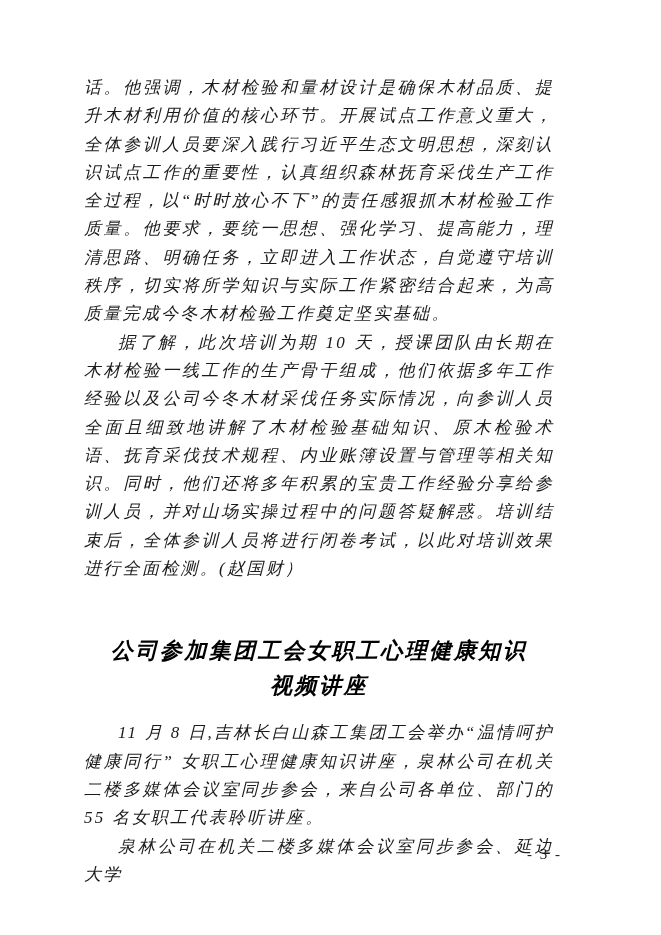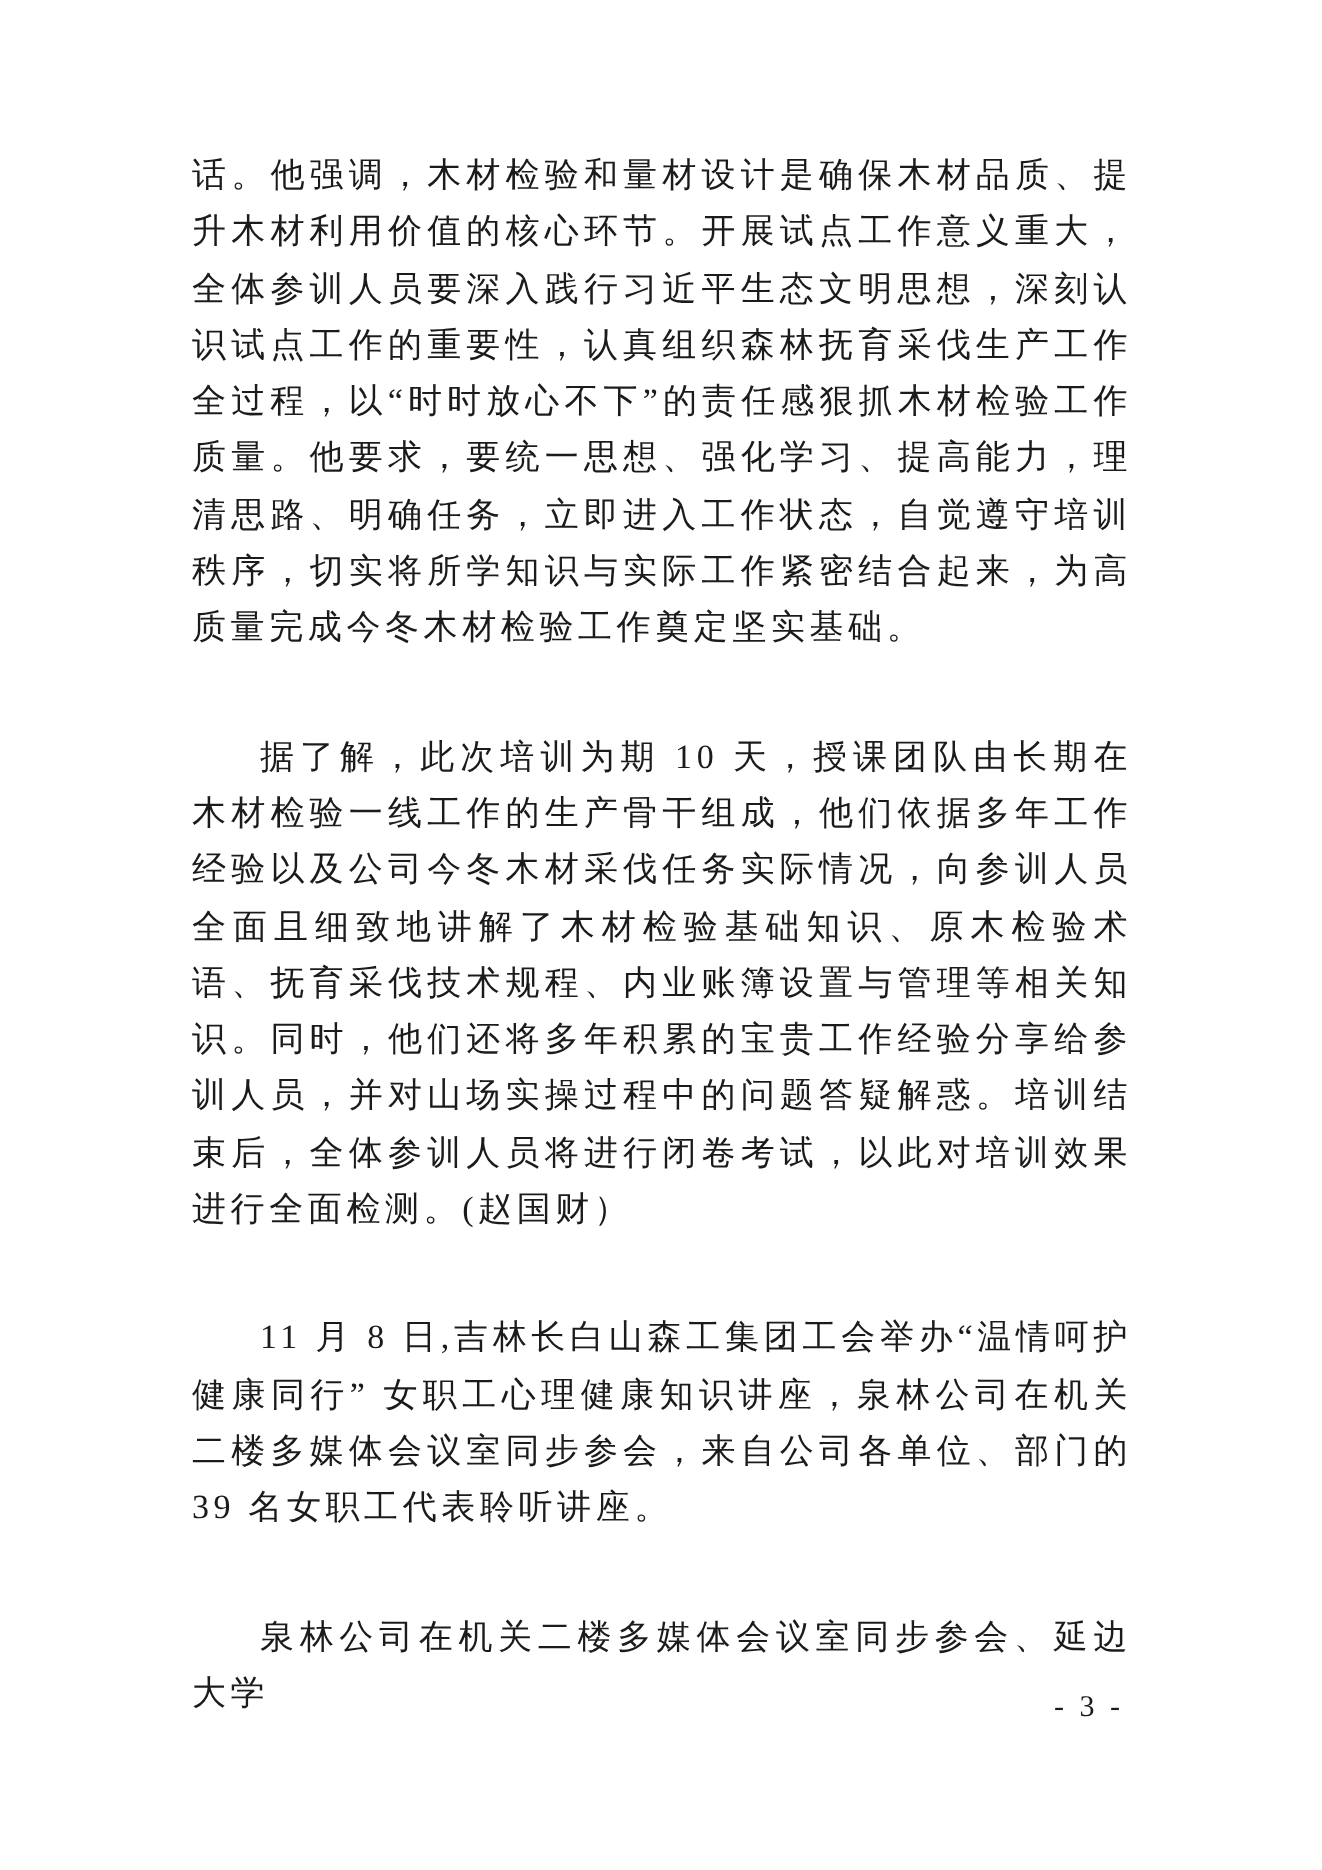"话。他强调，木材检验和量材设计是确保木材品质、提升木材利用价值的核心环节。开展试" .content { font-style: none -> italic; left: 96px -> 84px }
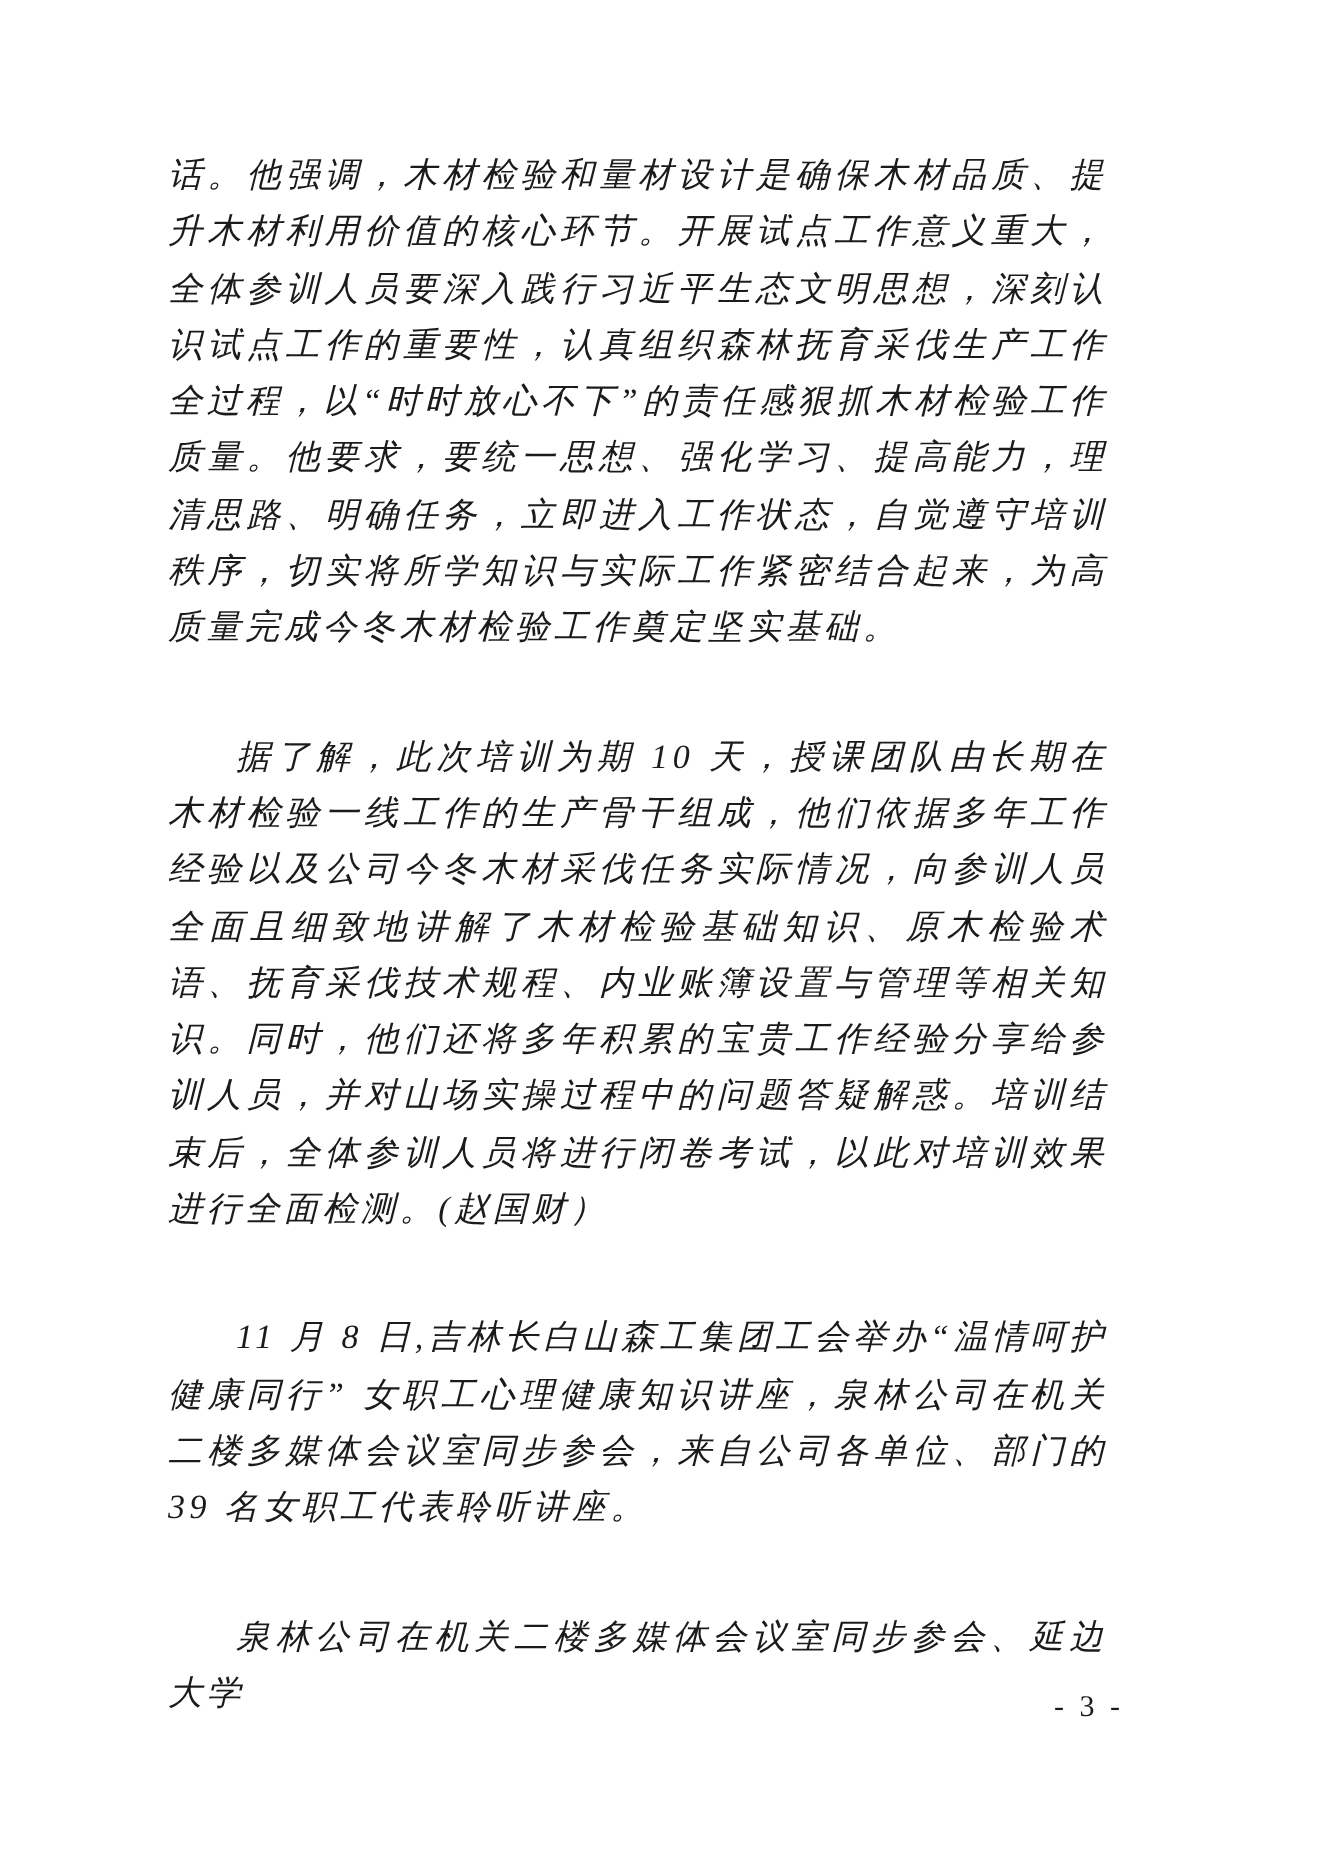"据了解，此次培训为期 10" .para.indent { margin-top: 36px -> none }
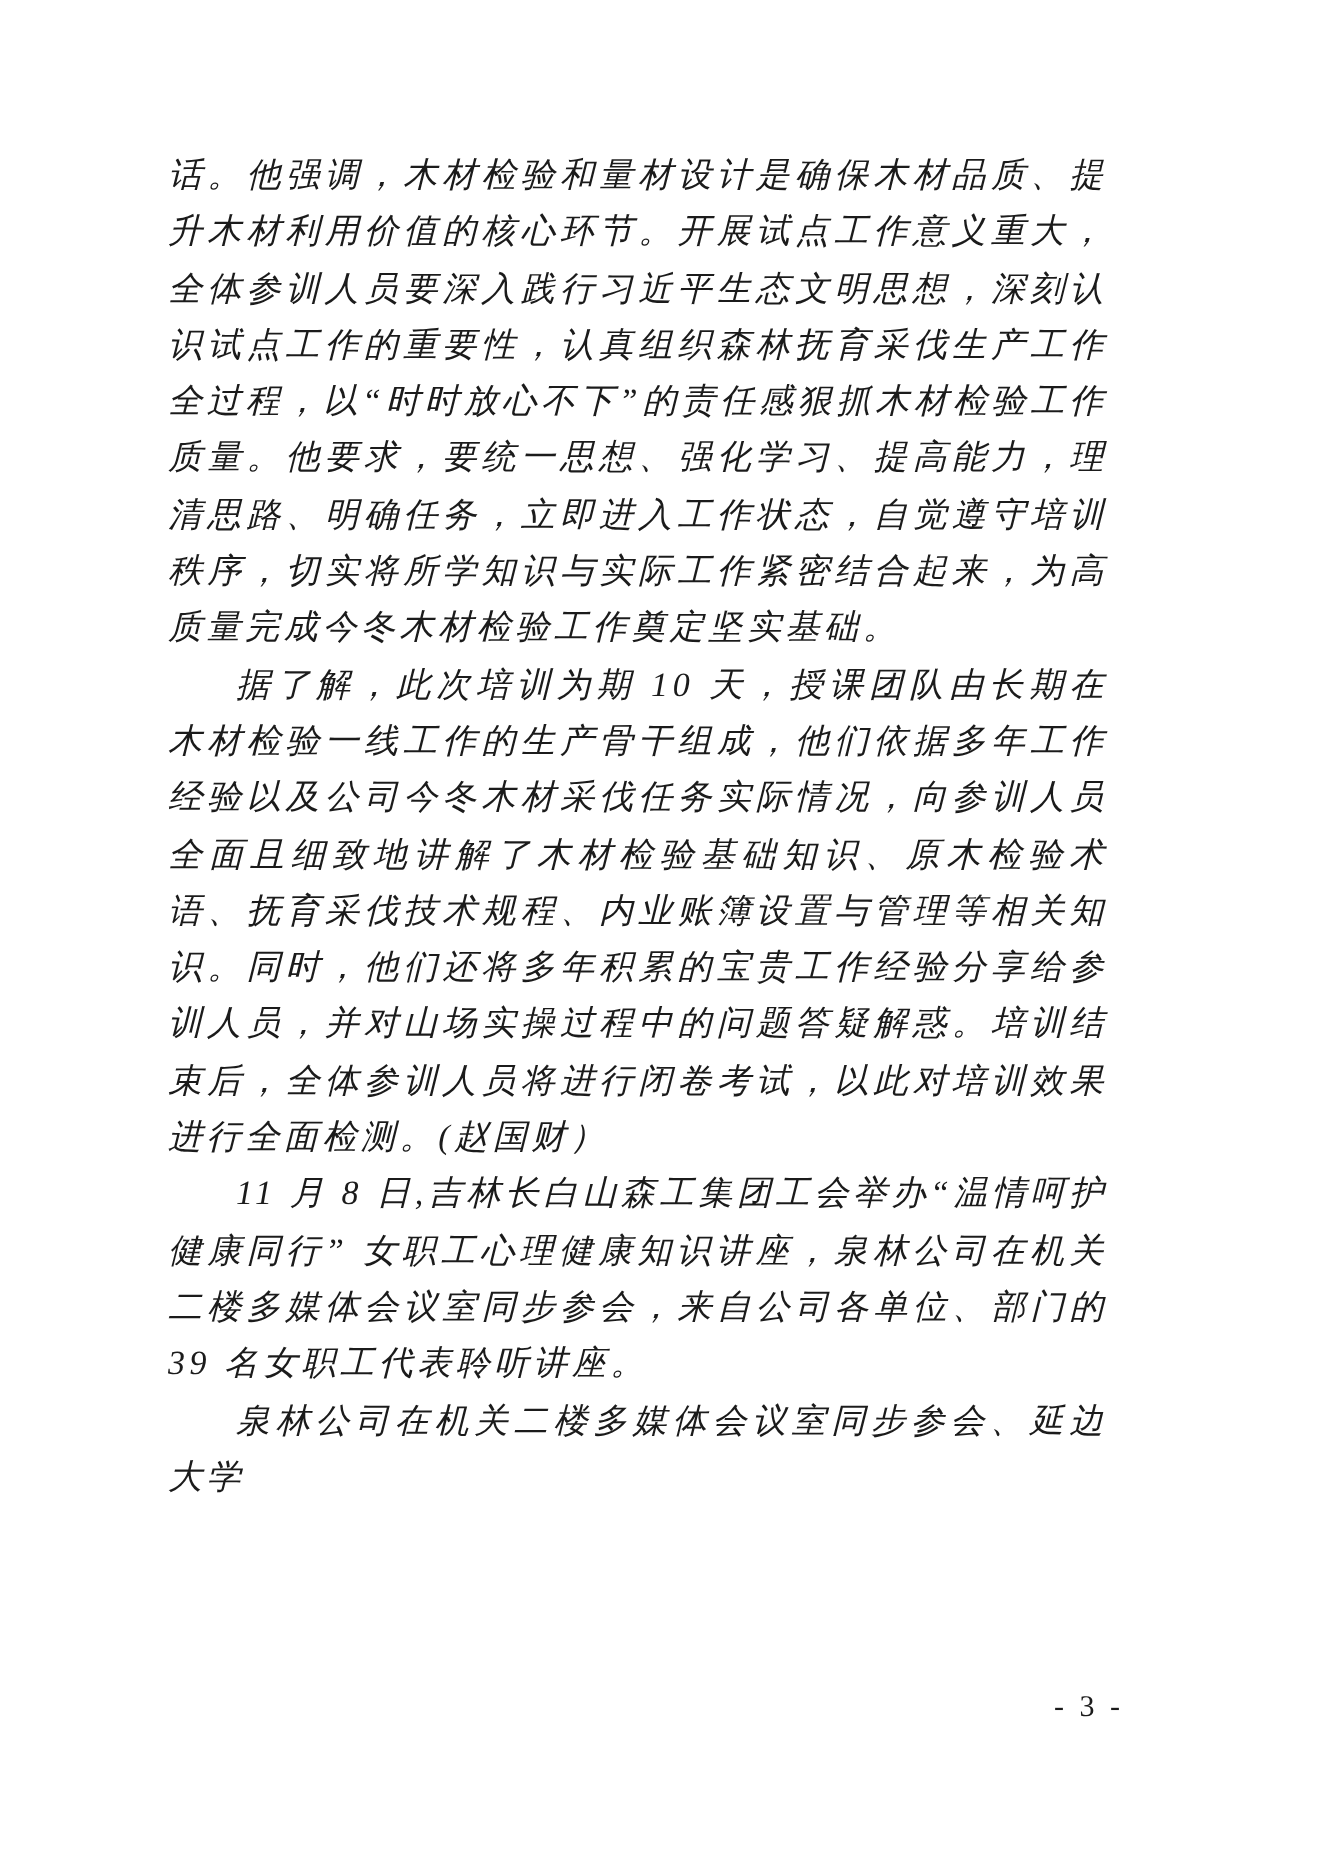"公司参加集团工会女职工心理健康知识" h2.article-title { html: none -> <h2> <span>公司参加集团工会女职工心理健康知识</span> <span>视频讲座</span> </h2> }
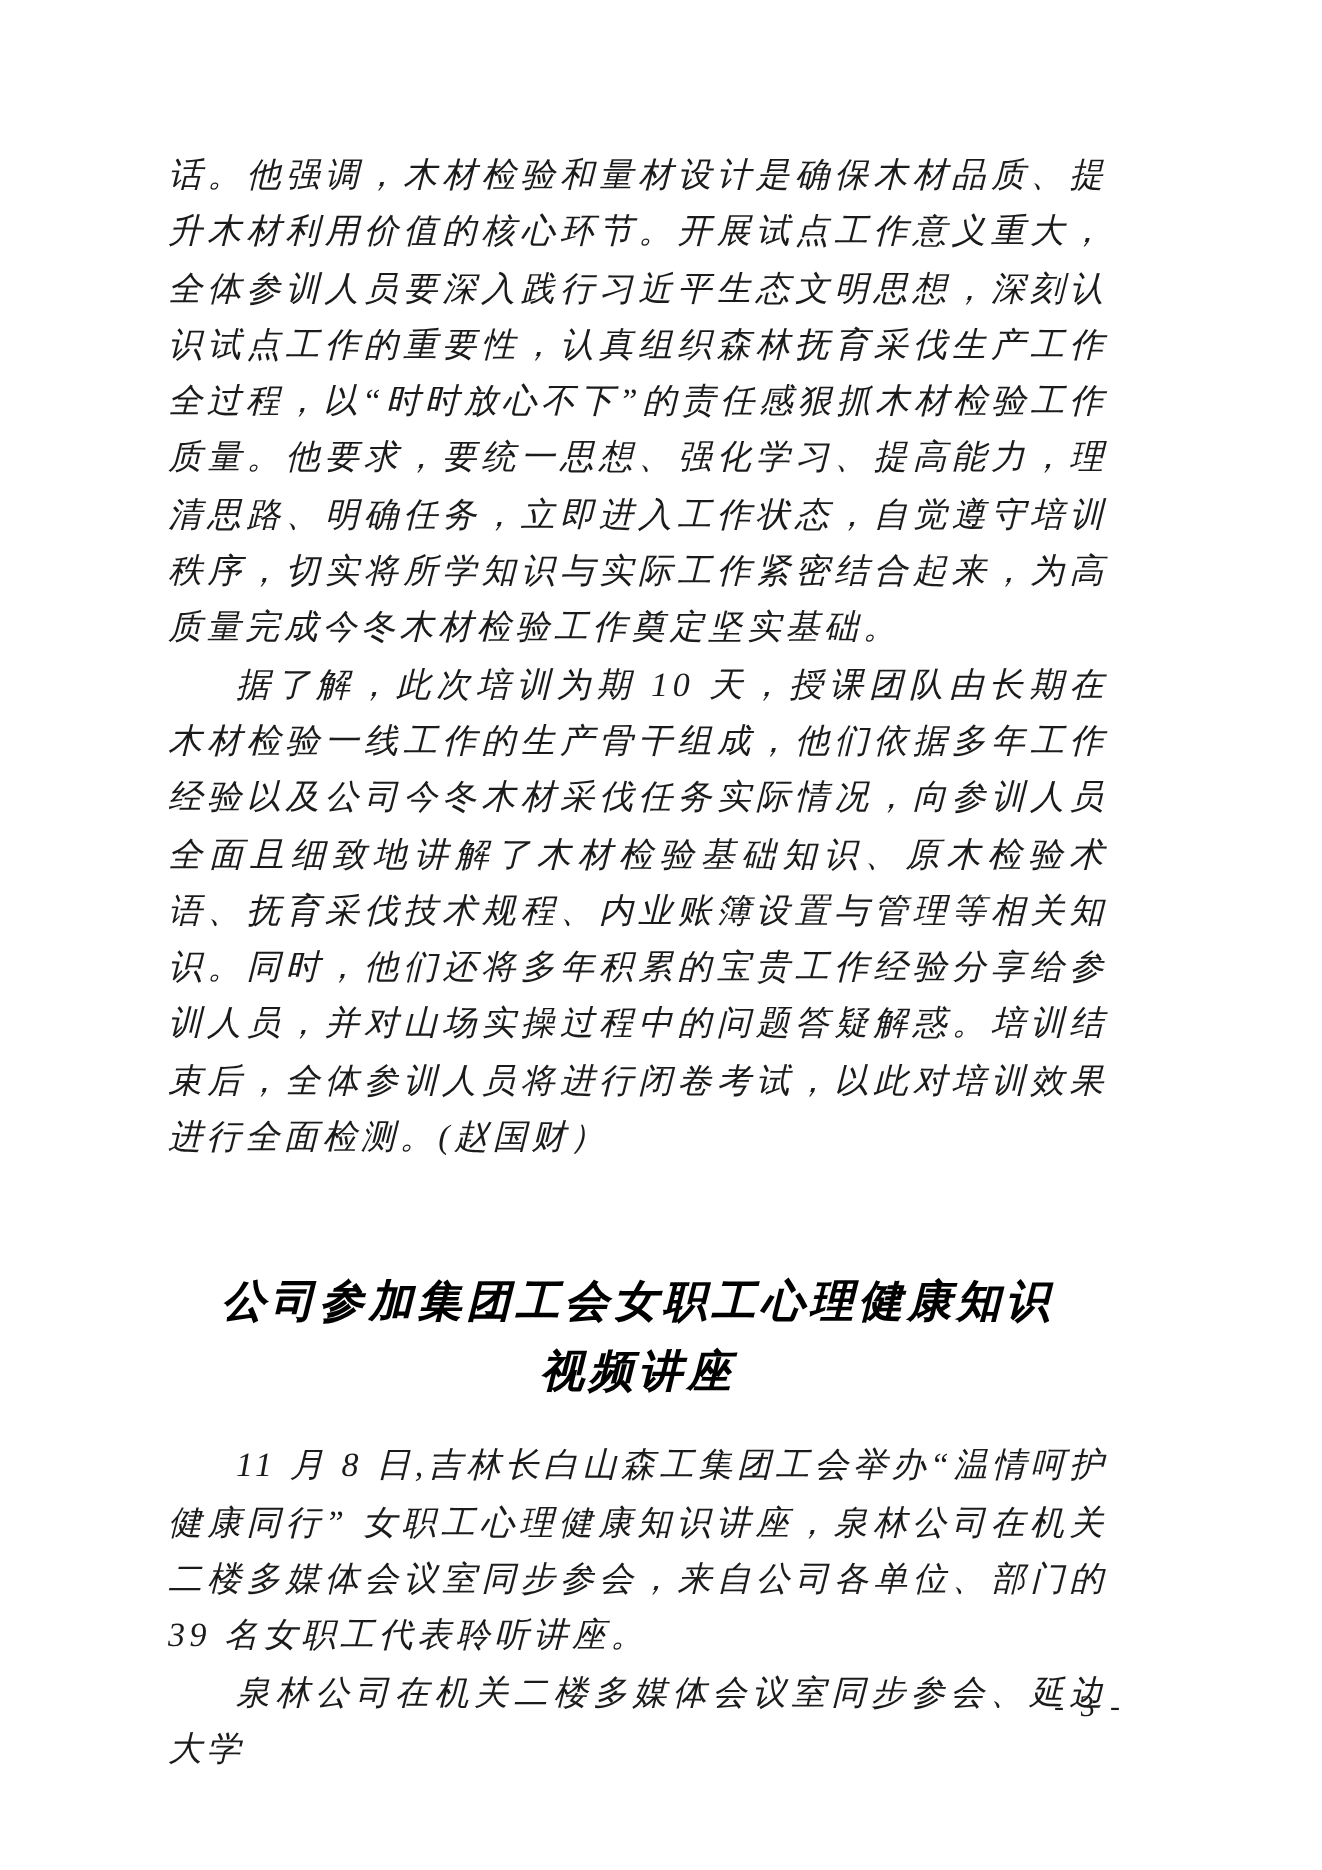"11 月 8 日,吉林长白山森工集团工会举办“温情呵护 健康同行”" p.para { text: 39 -> 55 }
